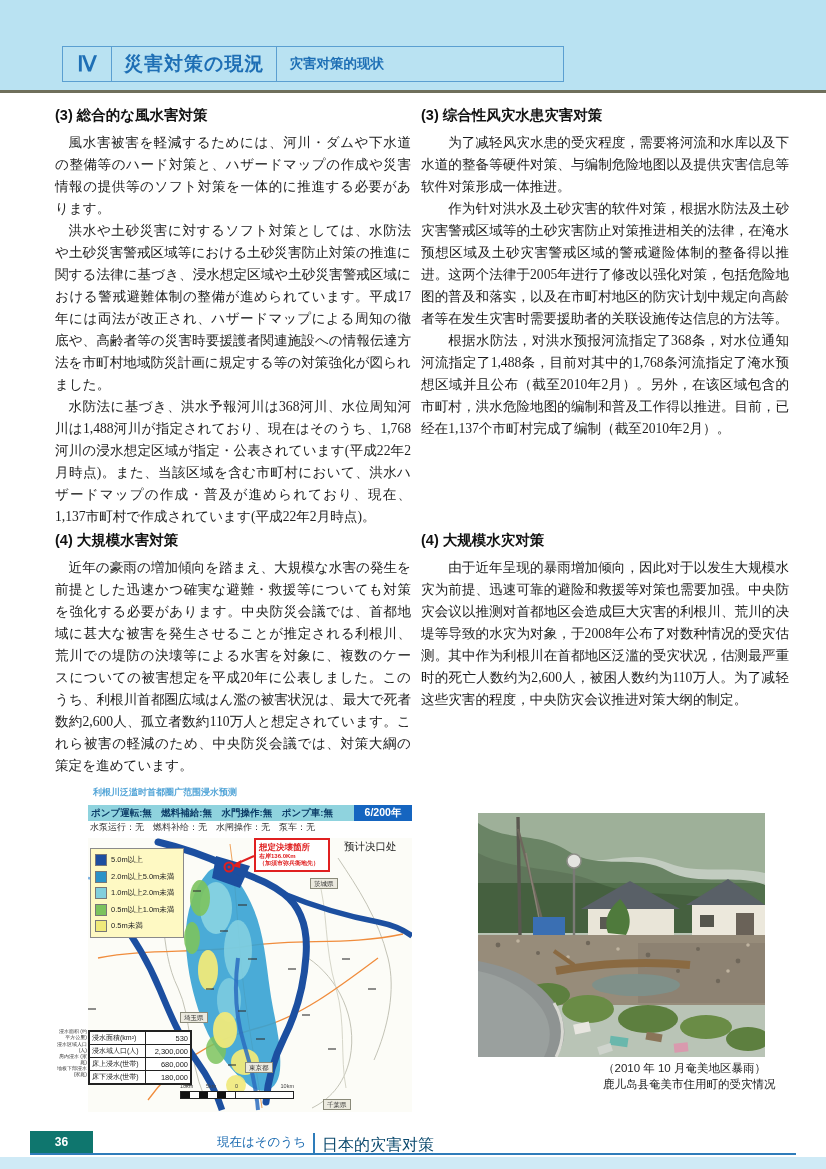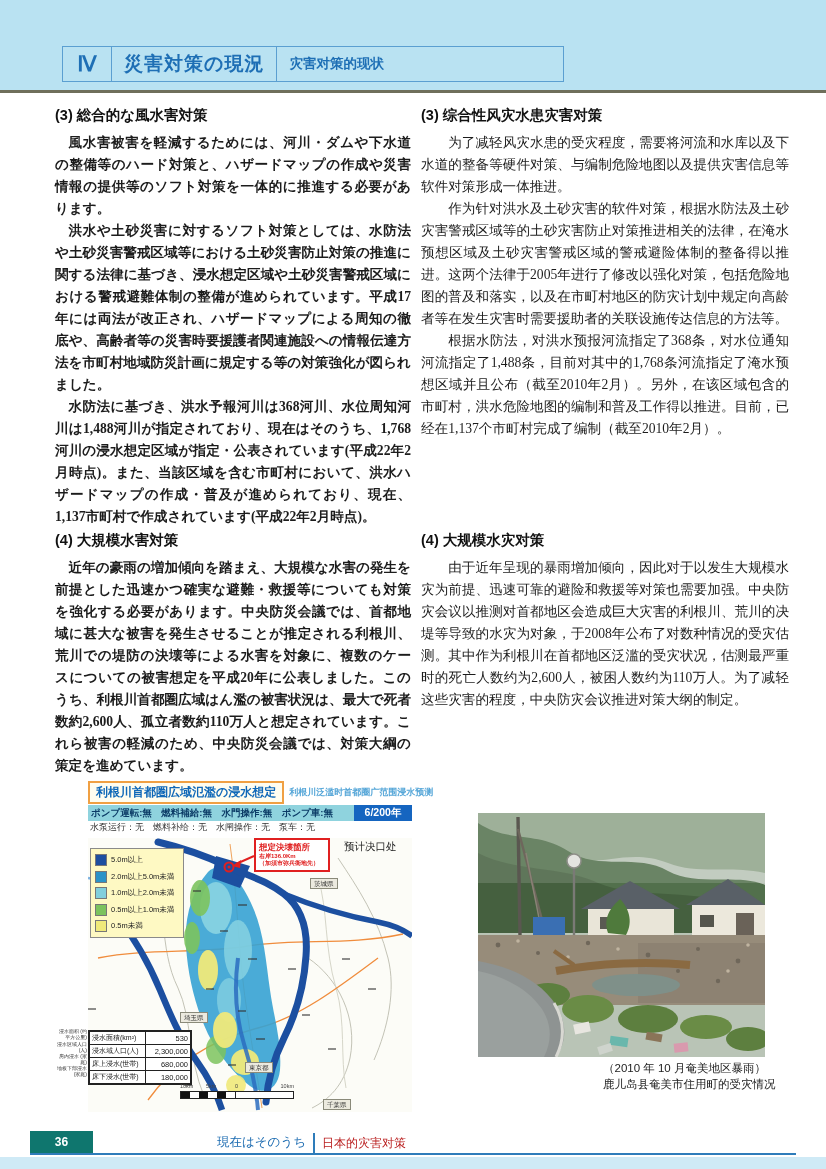"風水害被害を軽減するためには、河川・ダムや下水道の整備等のハード対策と、ハザード" .col-ja p { font-weight: bold -> none }
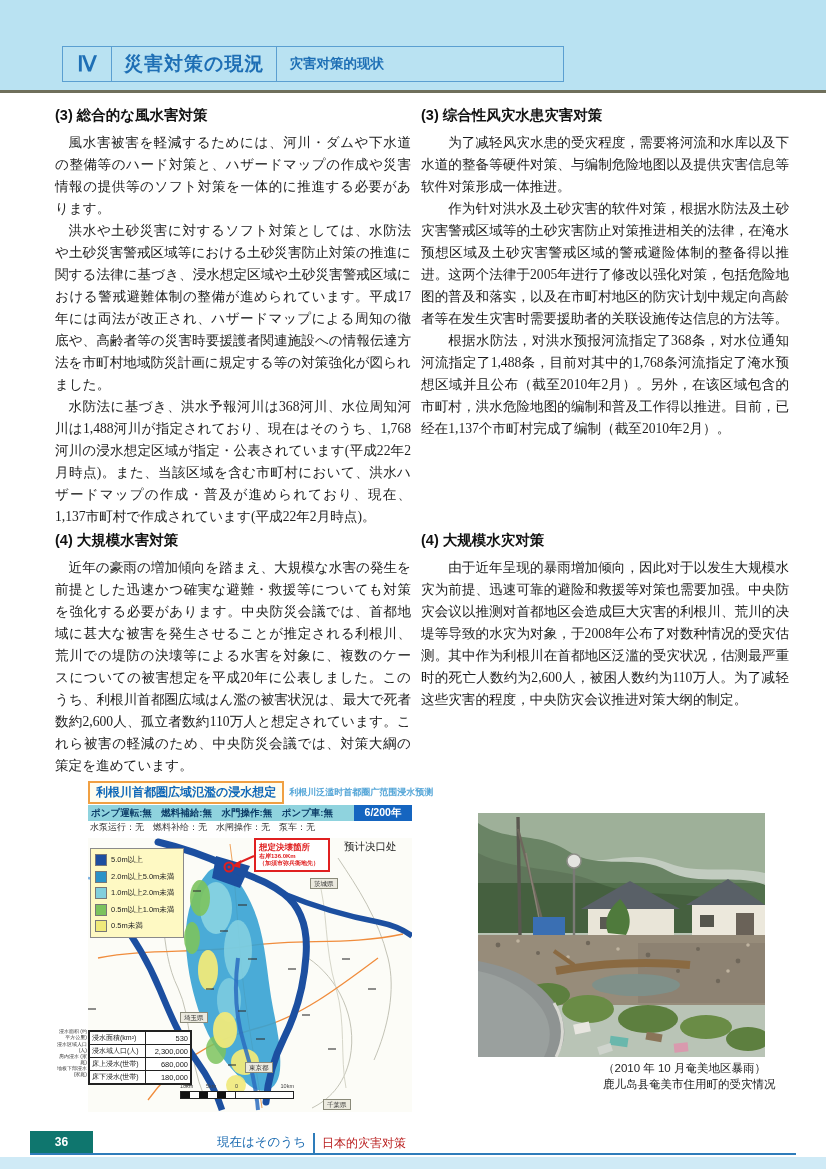"利根川首都圏広域氾濫の浸水想定" div.map-title-box { html: <div>利根川首都圏広域氾濫の浸水想定</div> -> none }
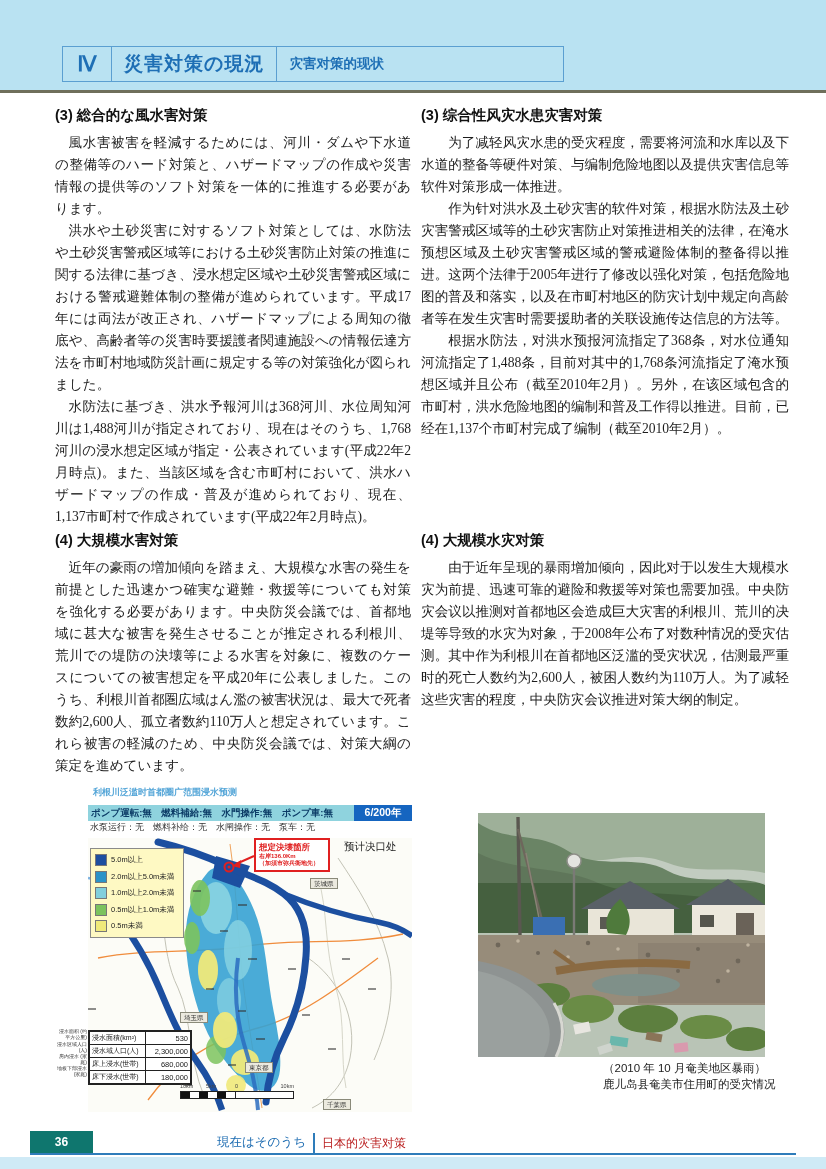"日本的灾害对策" .foot-zh { color: #b91c1c -> #0c4a6e; font-size: 12px -> 16px }
